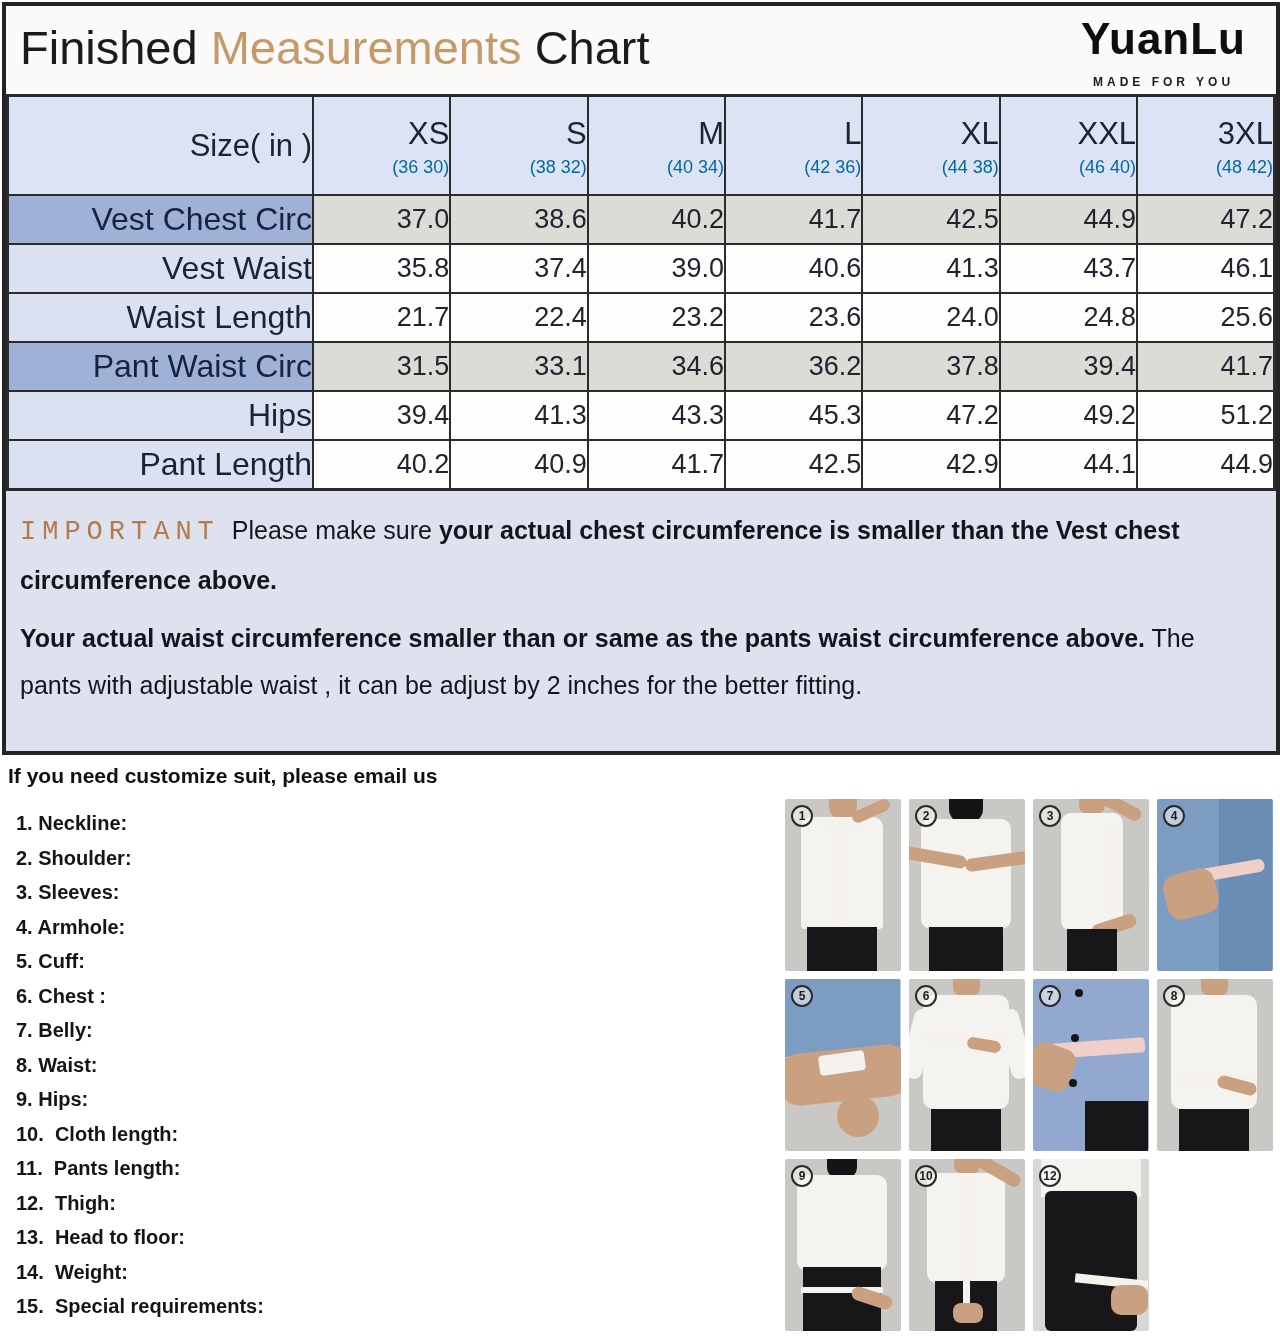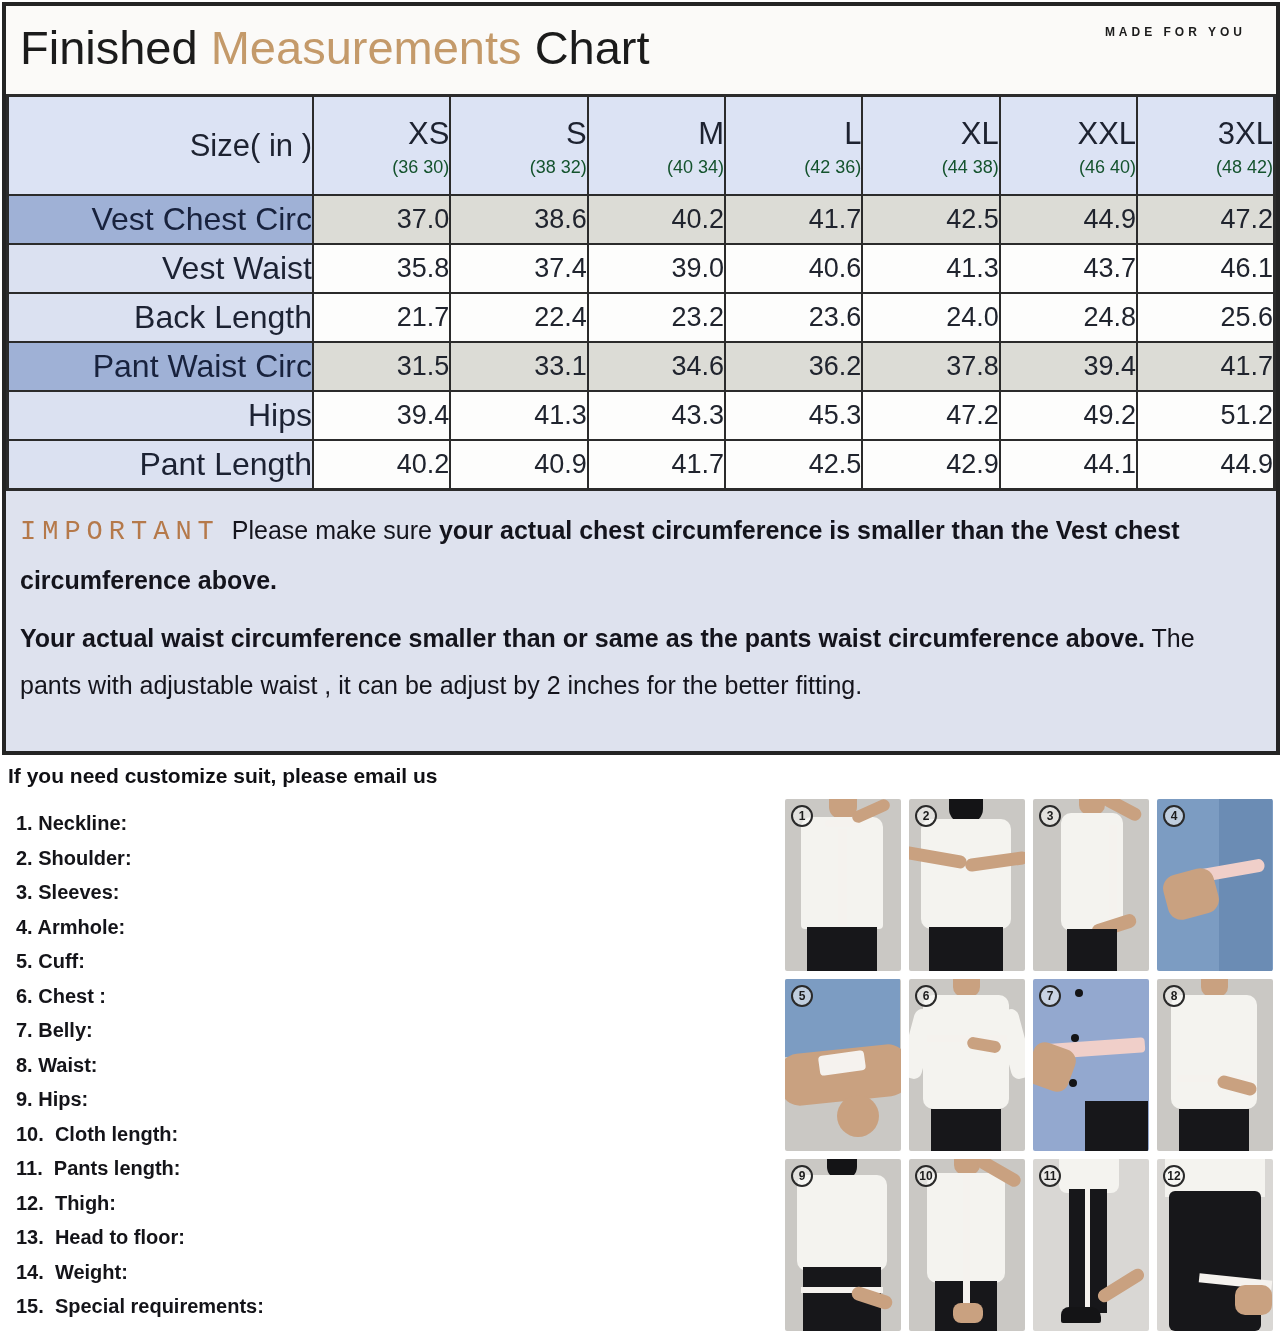"YuanLu" div.logo-name { html: none -> <div>YuanLu</div> }
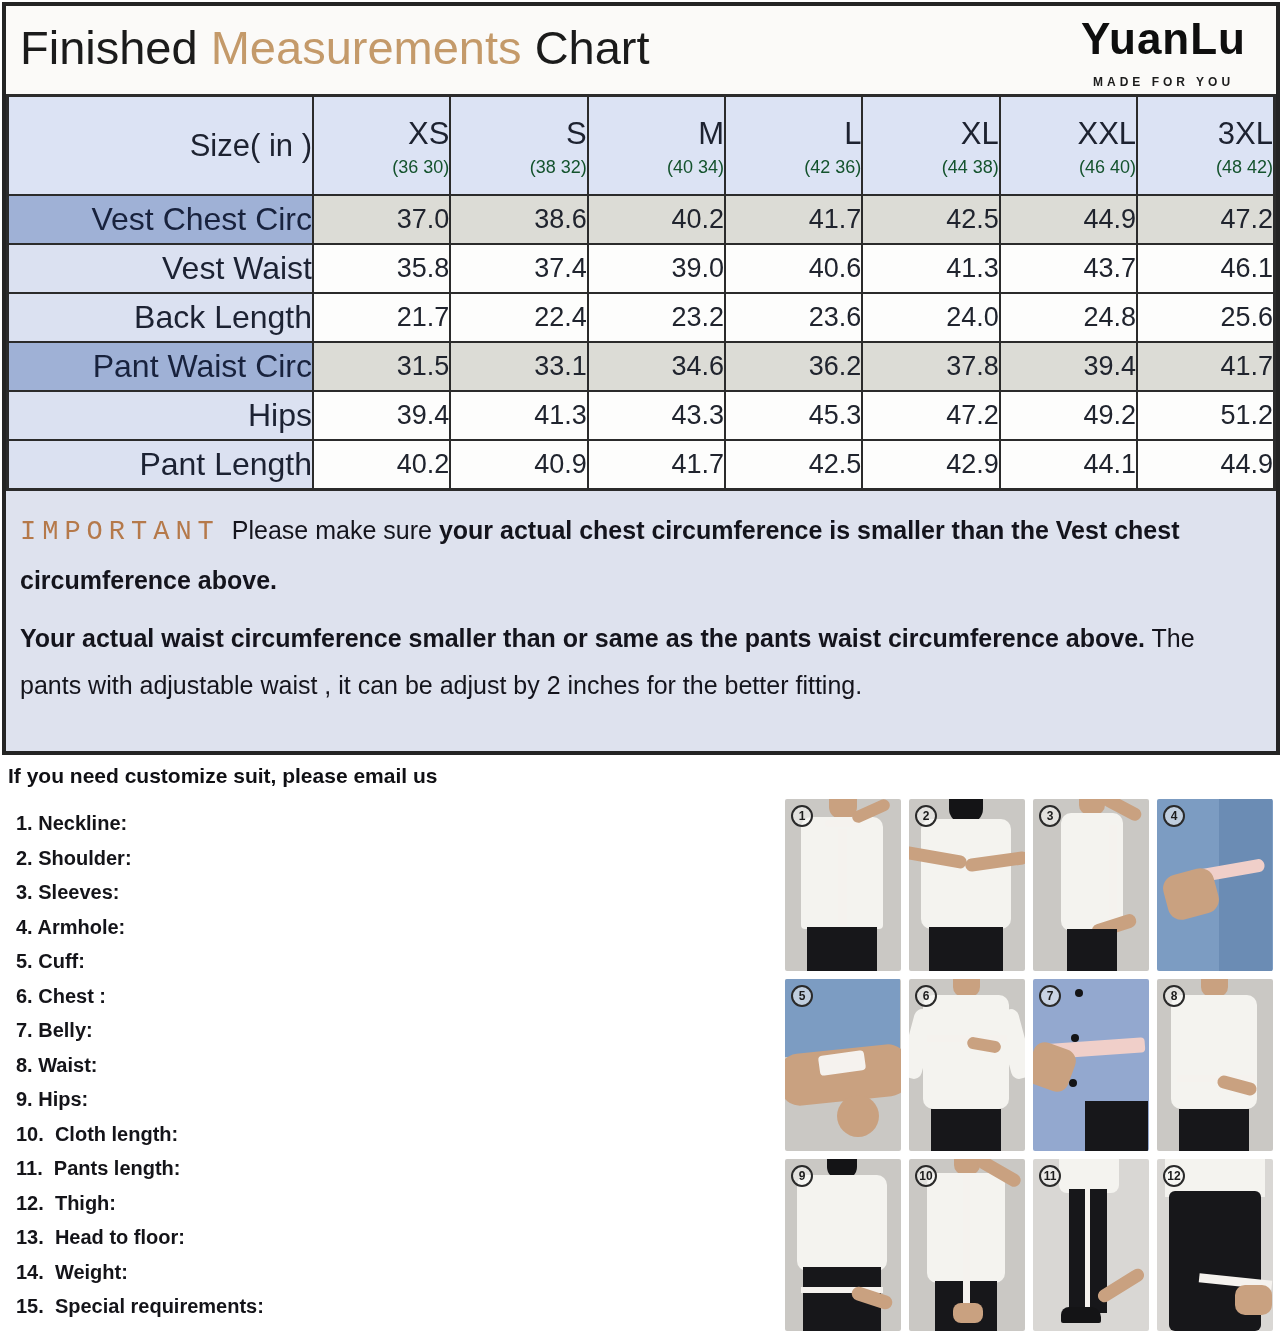"(36 30)" .size-sub { color: #14532d -> #0369a1 }
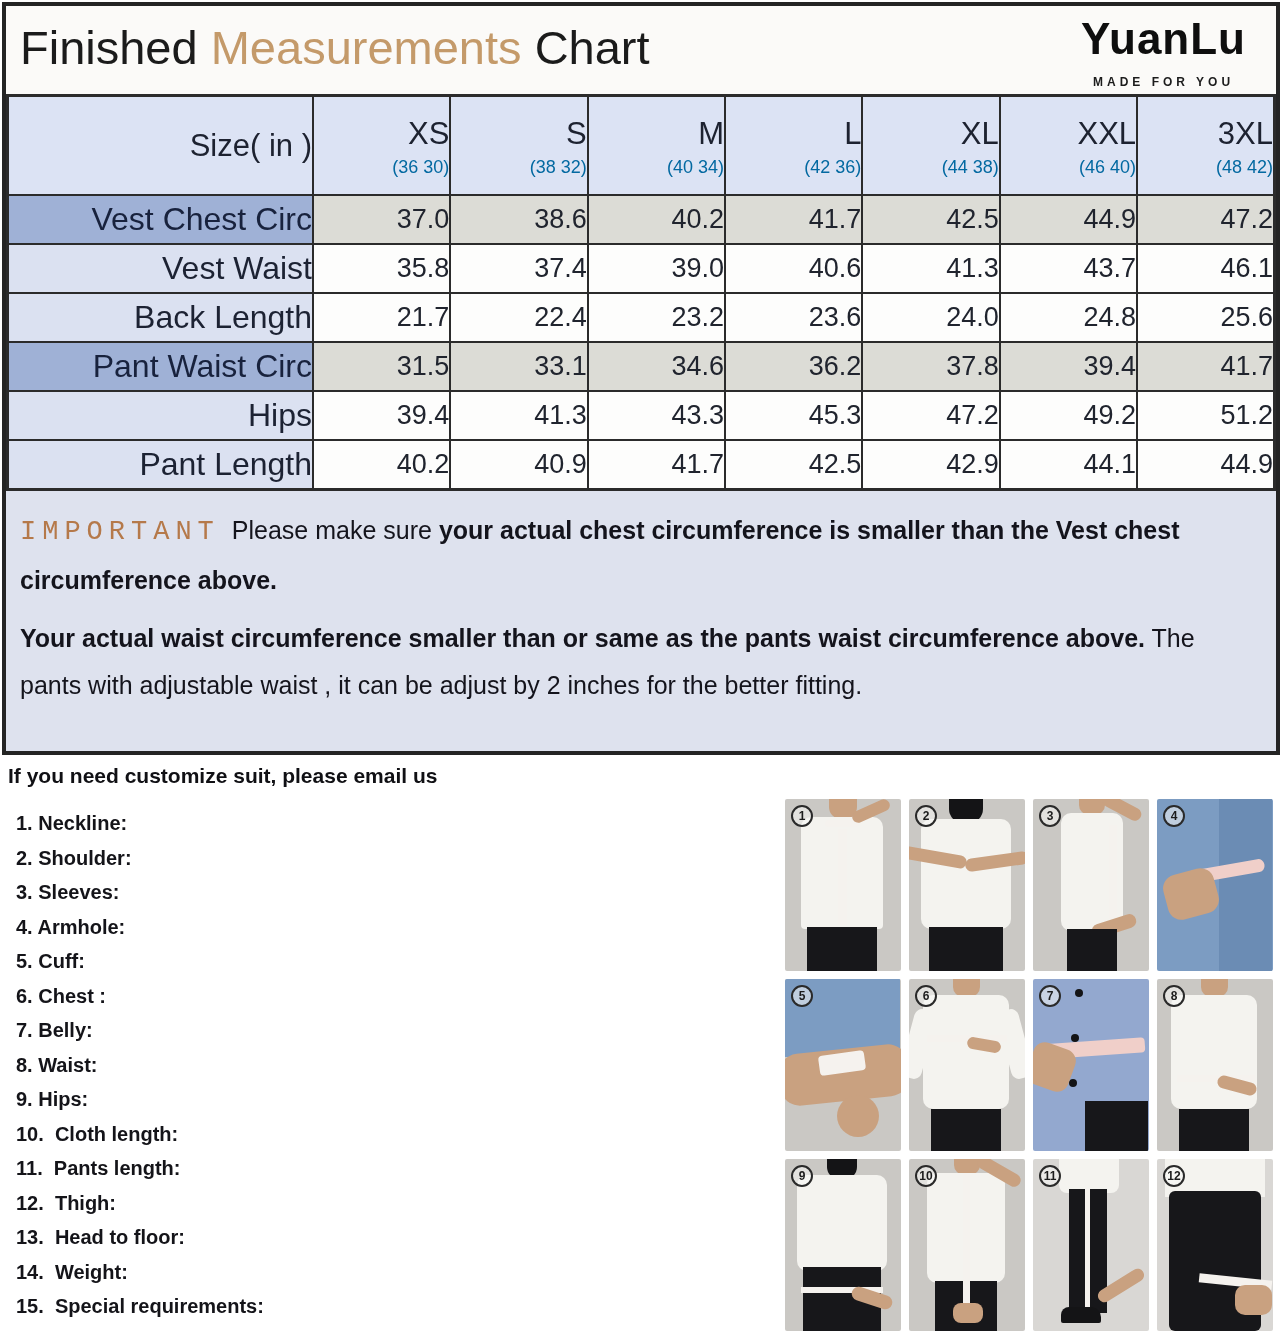"Back Length" th.row-label { text: Back -> Waist }
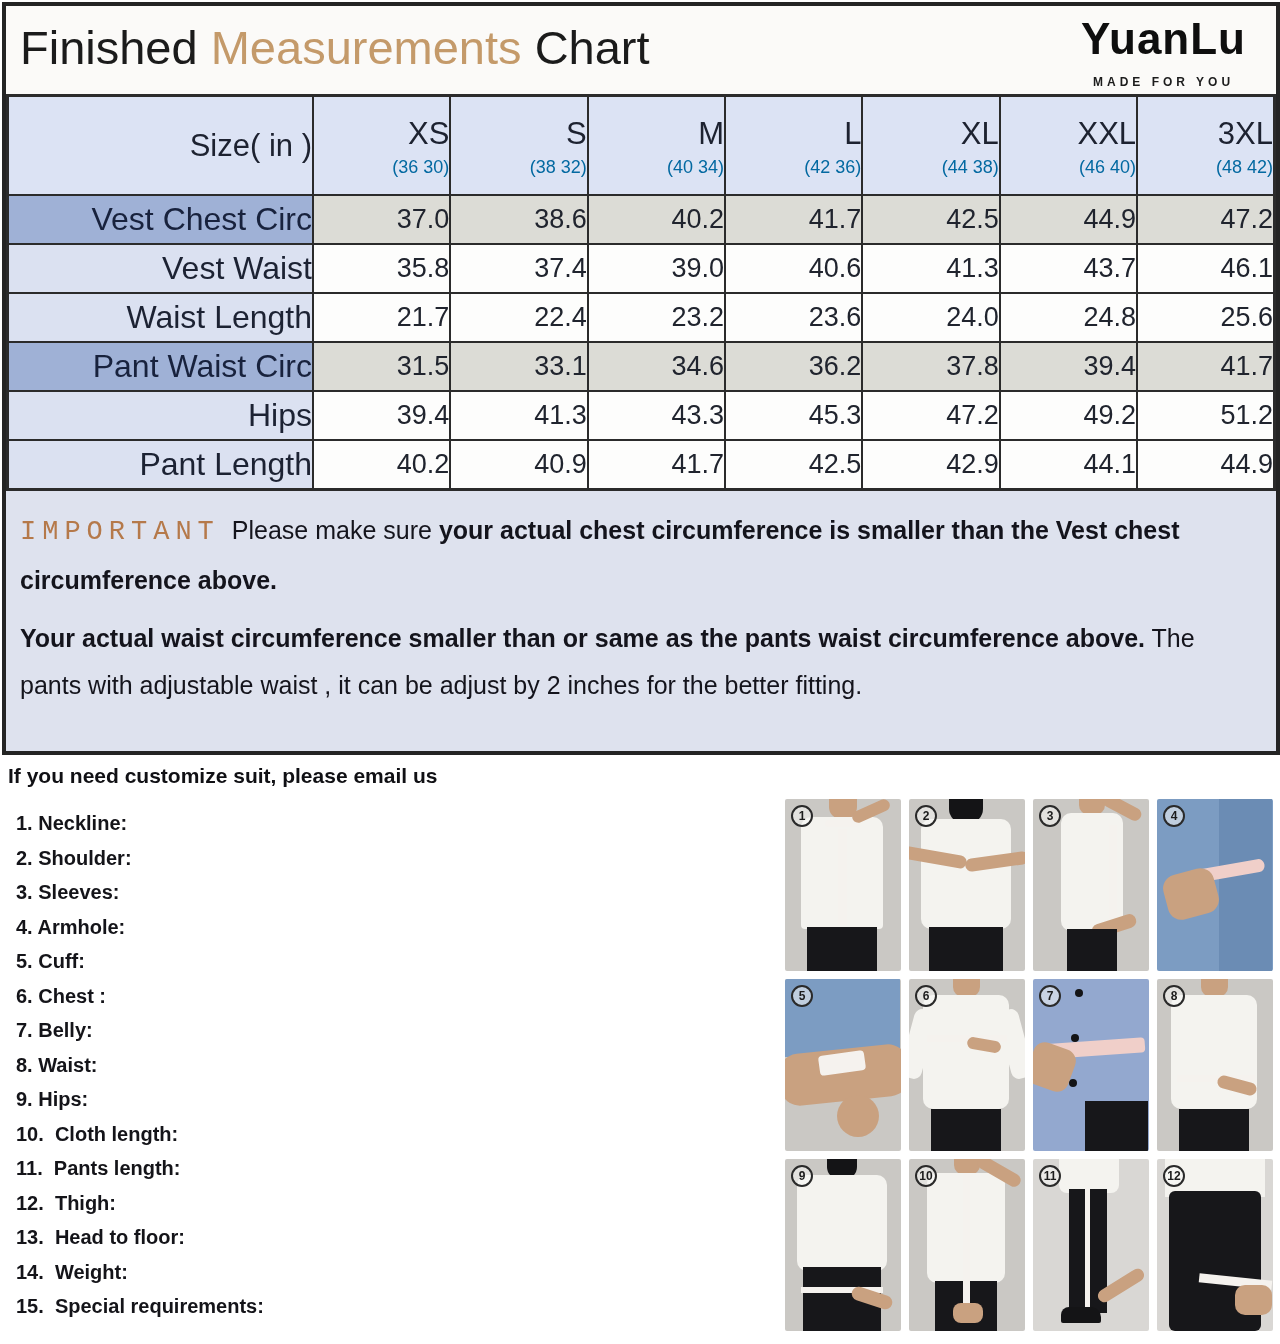"11" div.photo { html: <div> <div></div> <div></div> <div></div> <div></div> <div></div> <div>11</div> </div> -> none }
